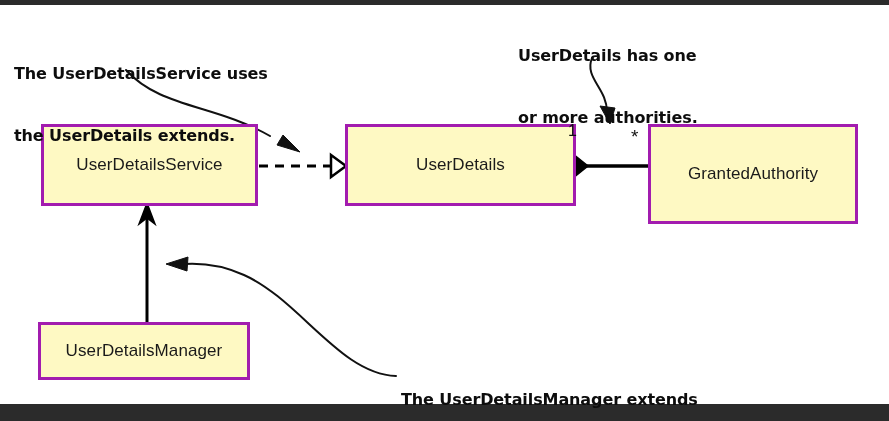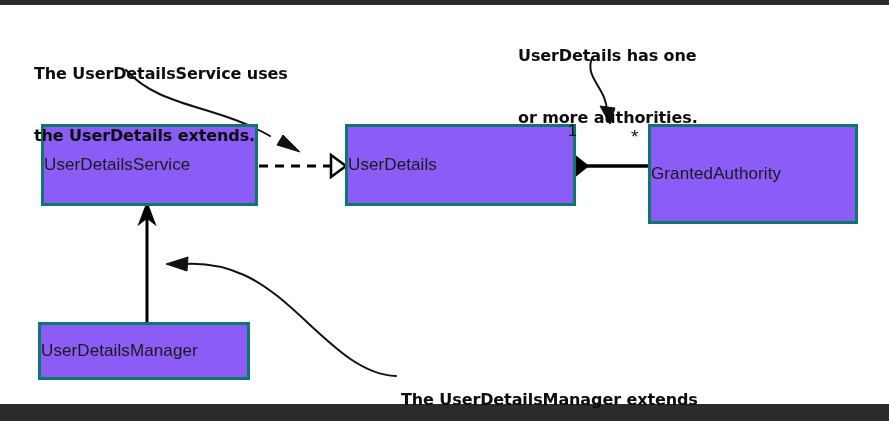"The UserDetailsService uses" div.callout { margin-left: 20px -> none }
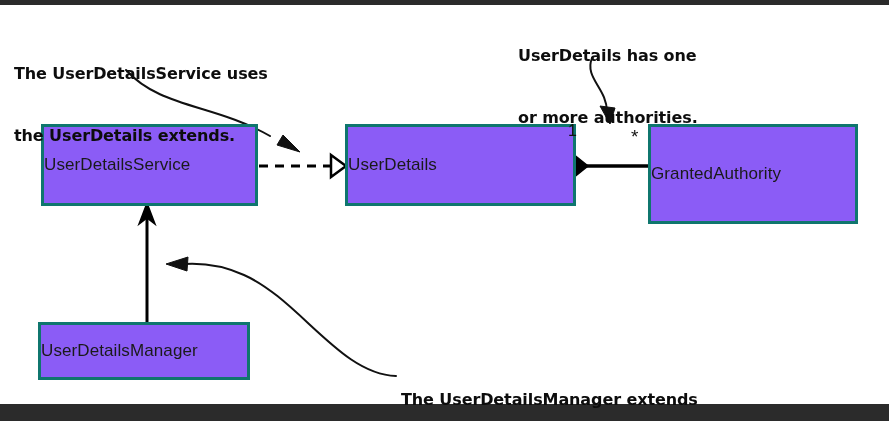"UserDetailsService" .uml-box { background: #8b5cf6 -> #fef9c3; border: 3px solid #0f766e -> 3px solid #a21caf; justify-content: flex-start -> center }
